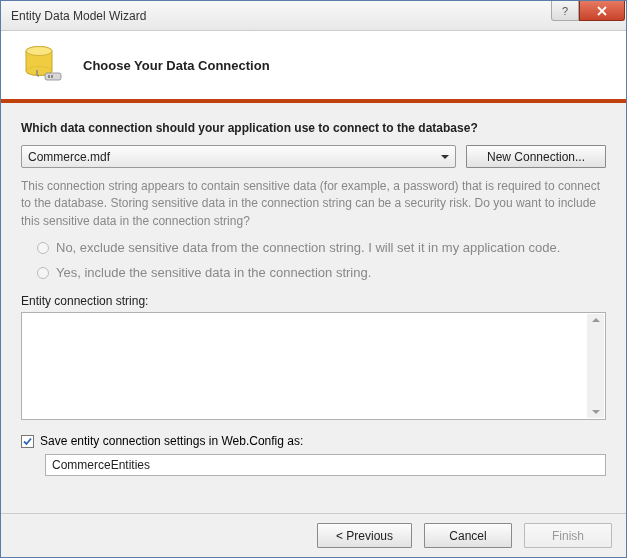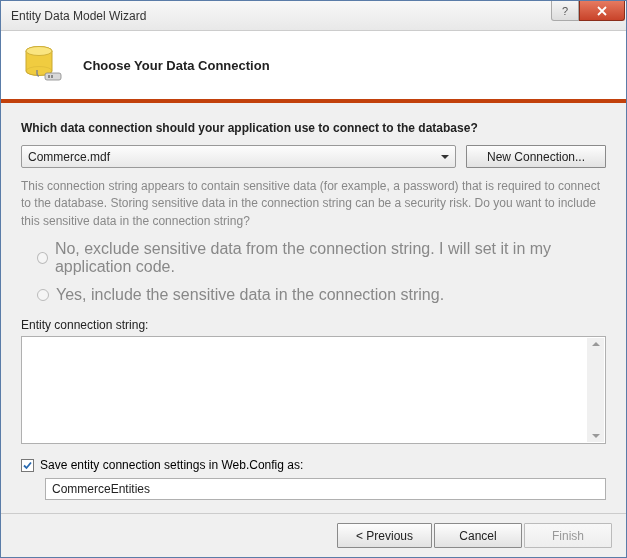"No, exclude sensitive data from" .radio-row { font-size: 16px -> 13px }
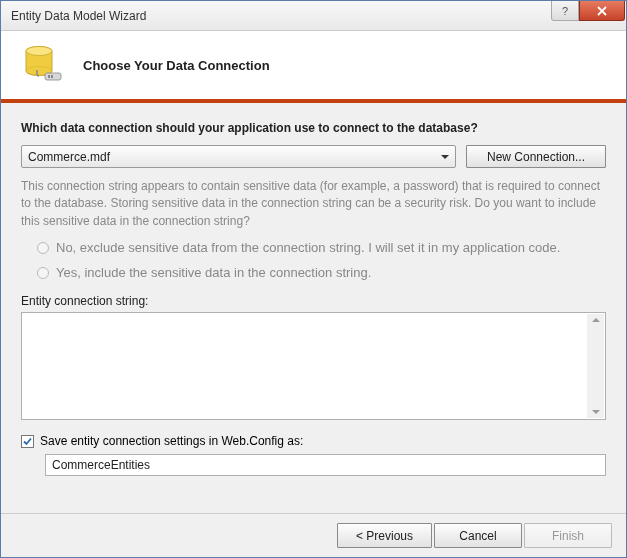"< Previous" .footer { gap: 2px -> 12px }
